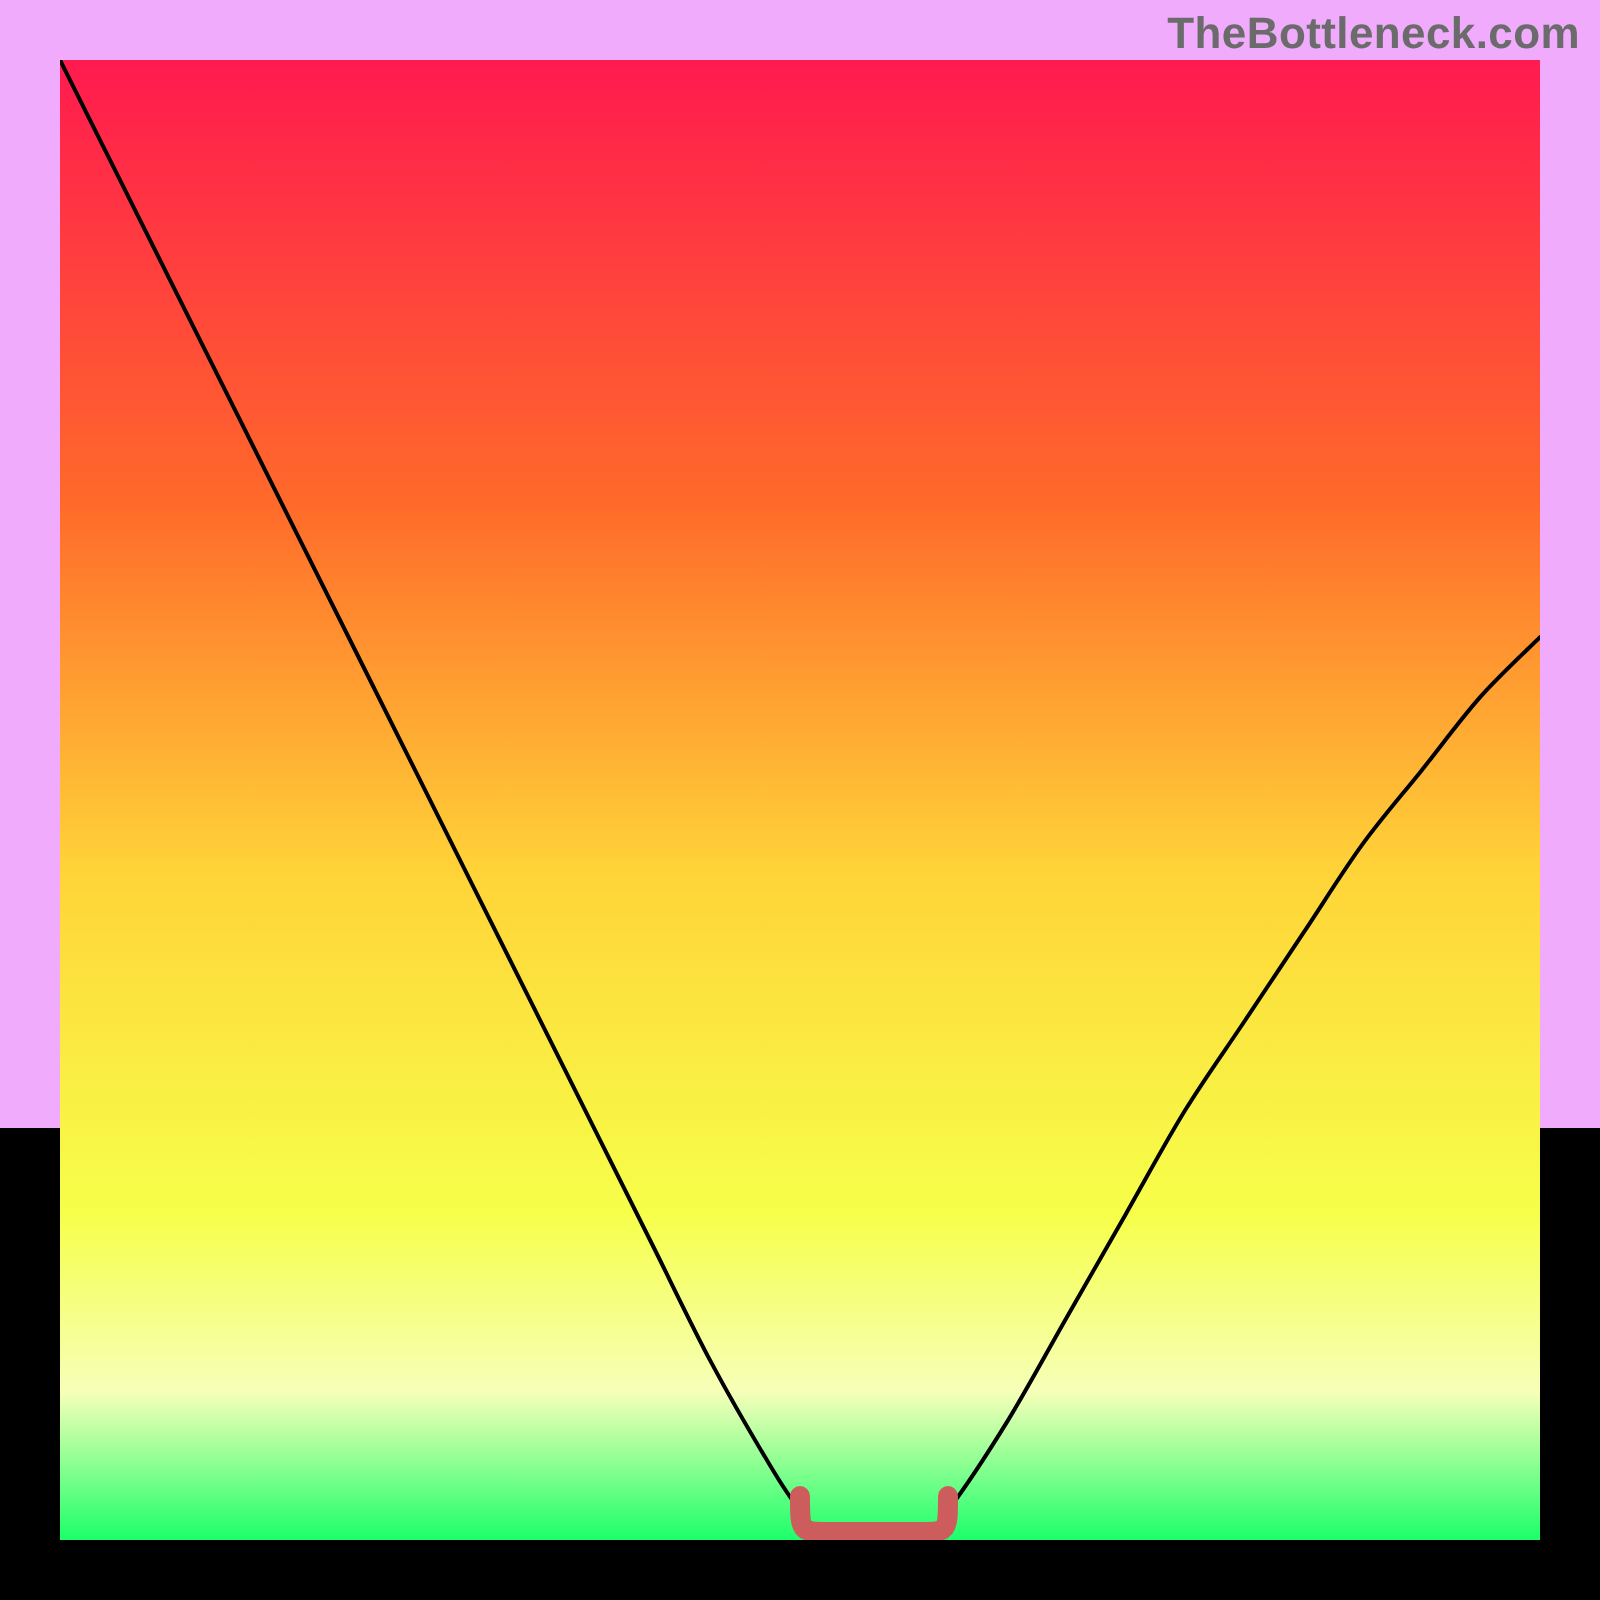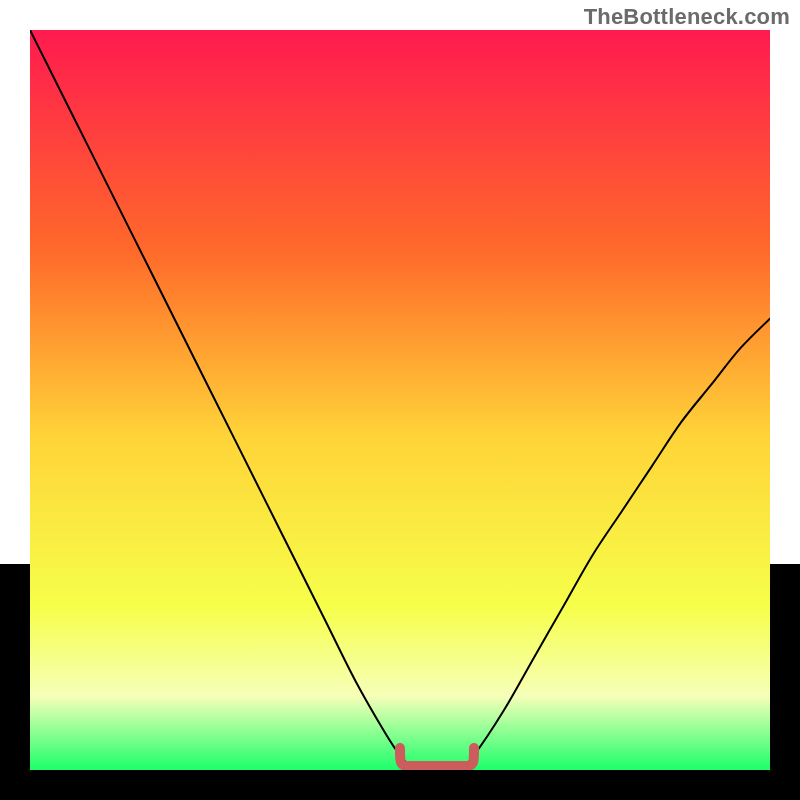"TheBottleneck.com" .frame { background: #ffffff -> #f0abfc }
